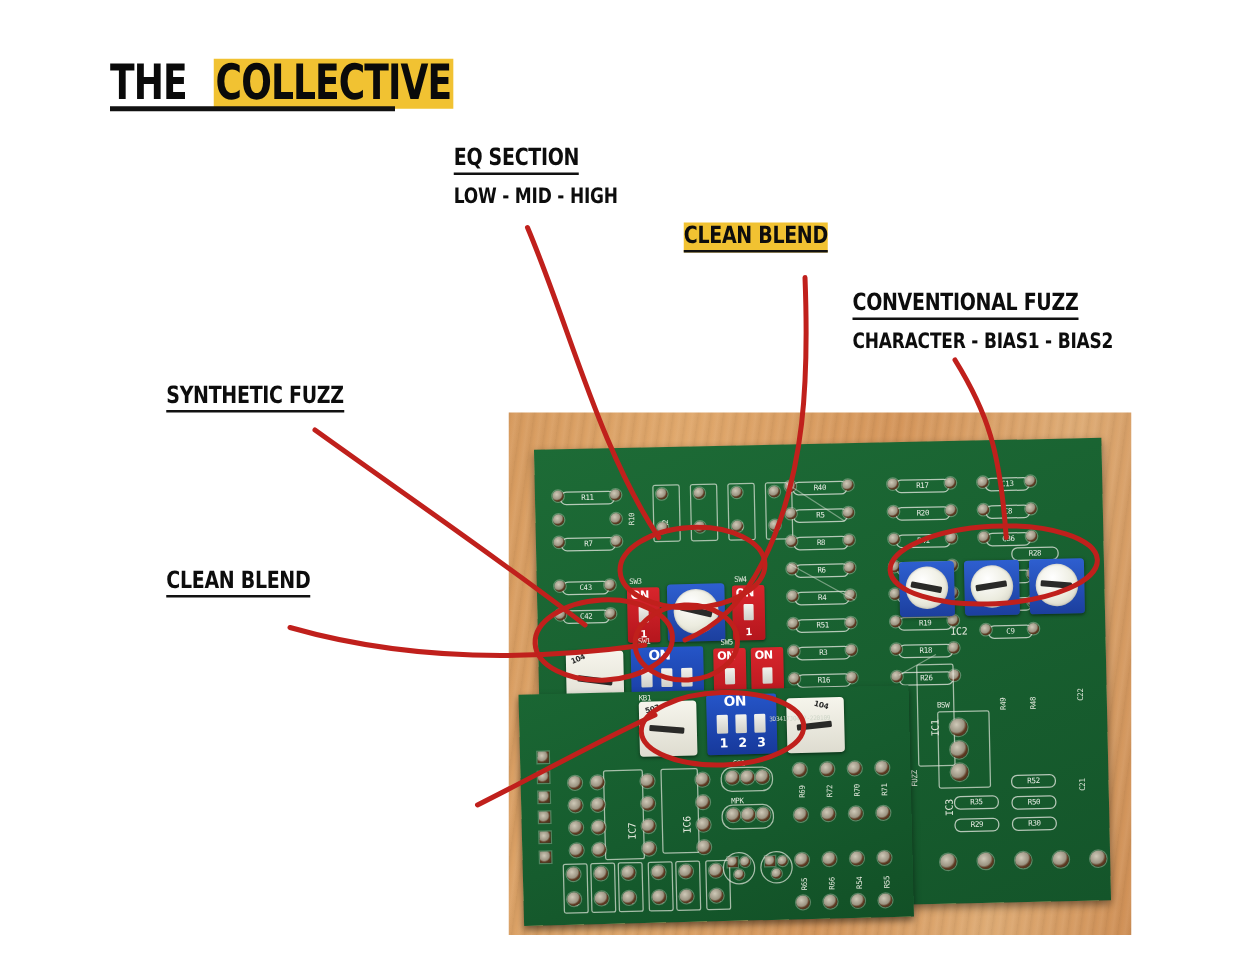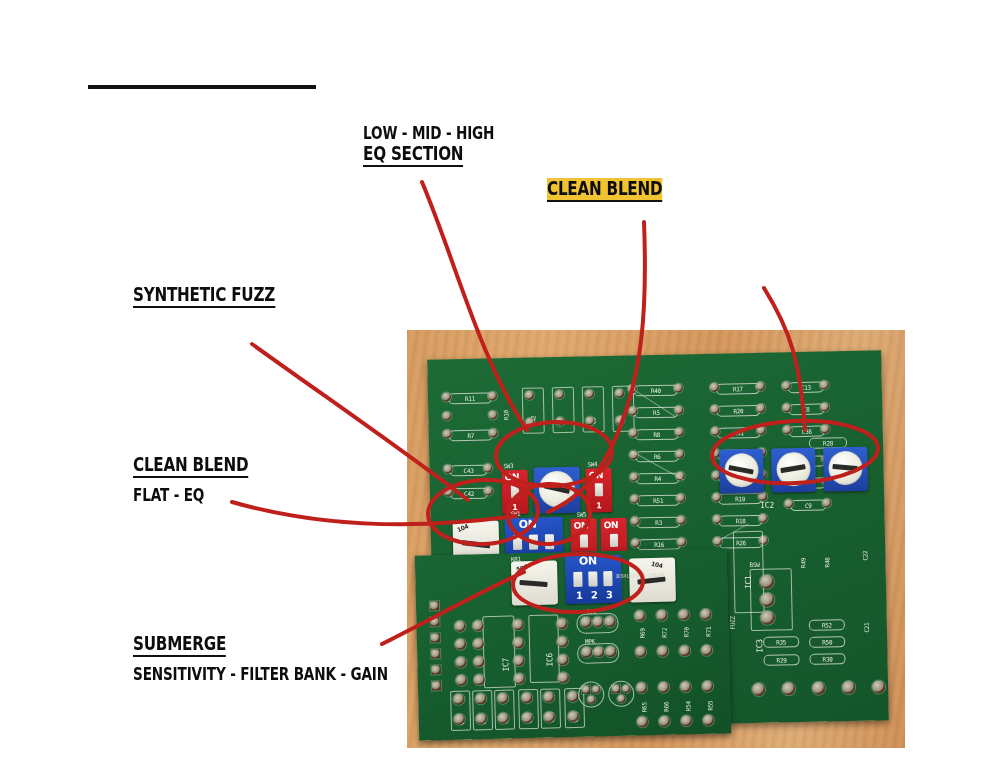"THE COLLECTIVE" div { html: none -> <div> <span>THE </span><span>COLLECTIVE</span> </div> }
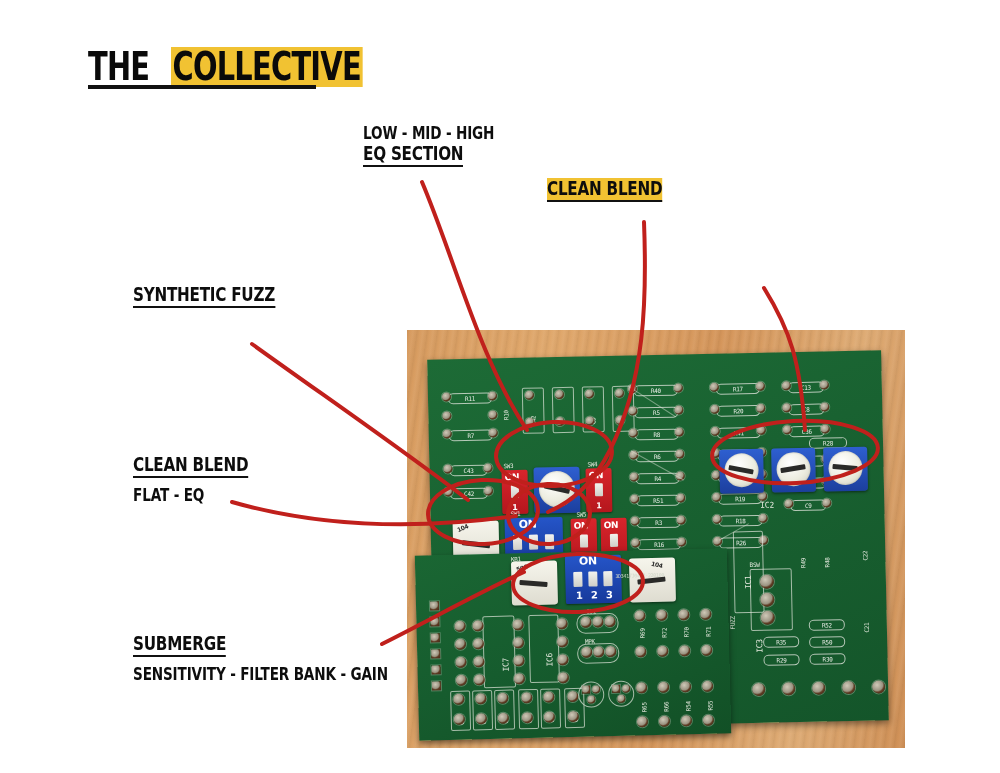"LOW - MID - HIGH" div { order: before "EQ SECTION" -> after "EQ SECTION" }
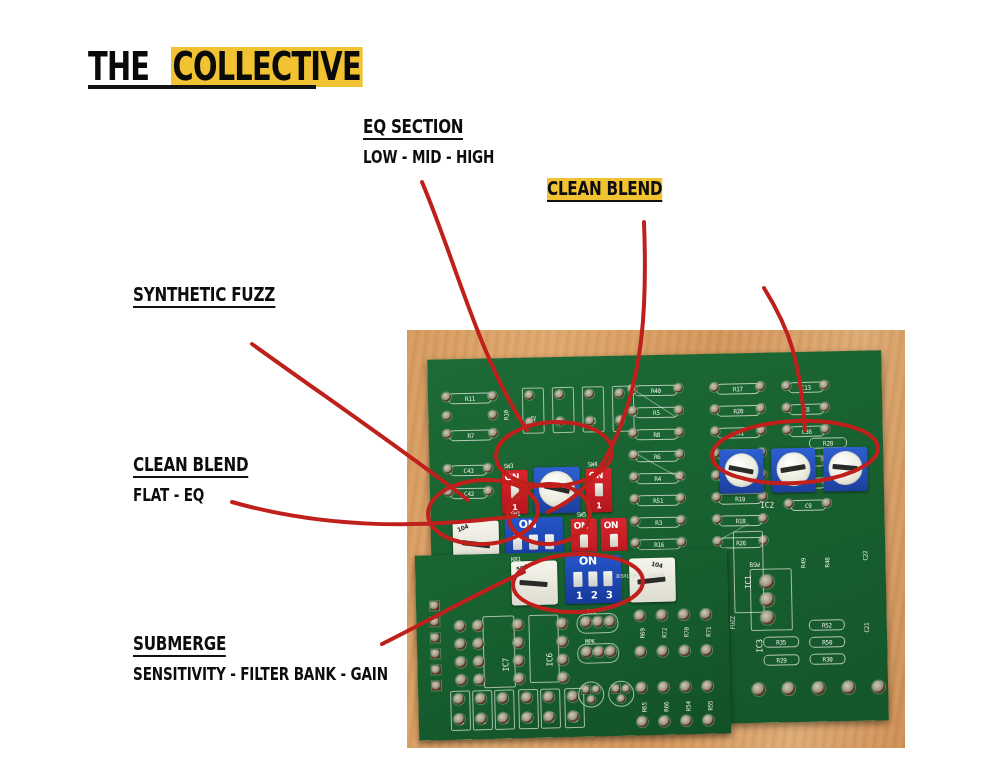"CONVENTIONAL FUZZ" div.ann { html: none -> <div> <div><span>CONVENTIONAL FUZZ</span></div> <div><span>CHARACTER - BIAS1 - BIAS2</span></div> </div> }
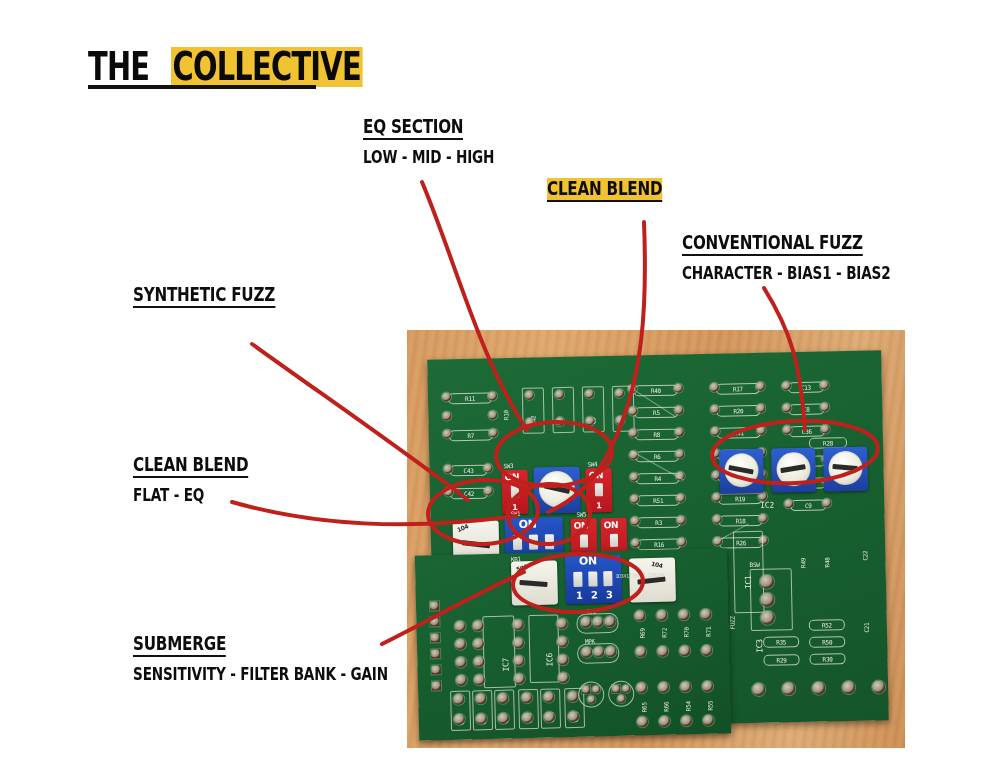"SYNTHETIC FUZZ" div.ann { top: 284px -> 306px }
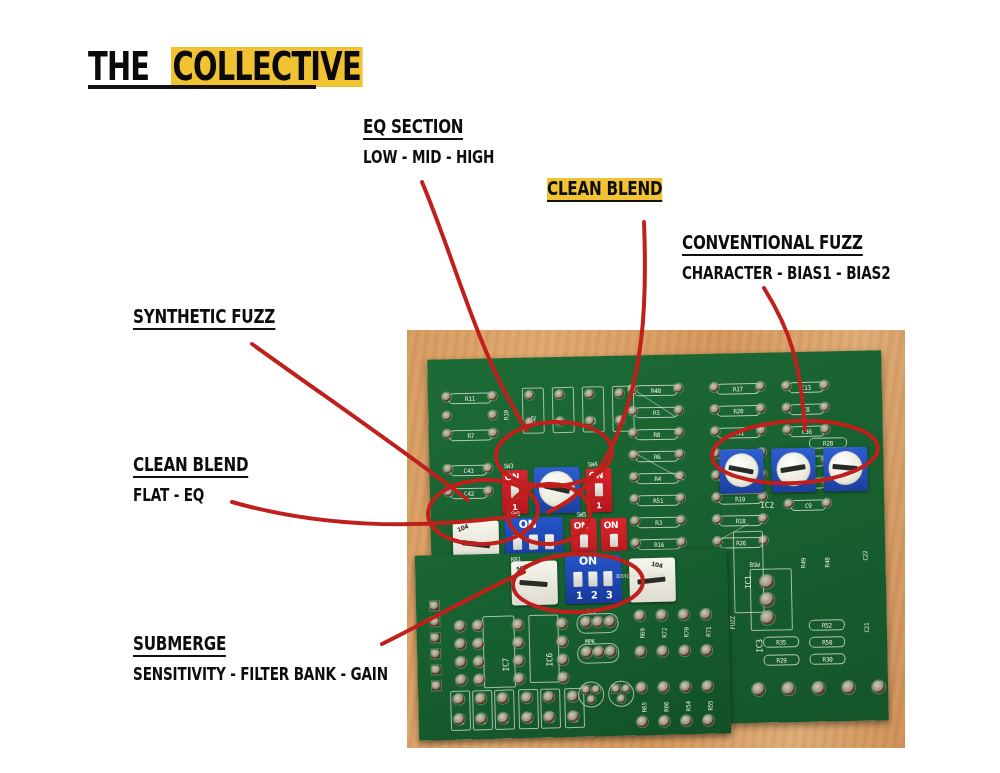"FLAT - EQ" div { html: <div><span>FLAT - EQ</span></div> -> none }
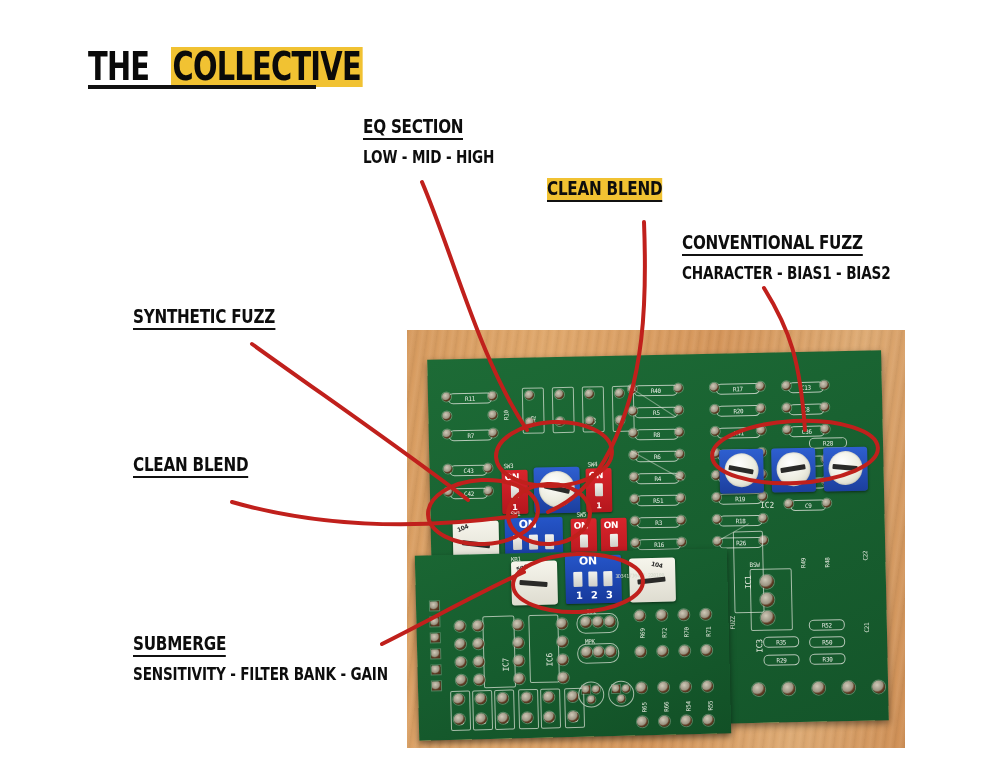"SUBMERGE" div.ann { html: <div> <div><span>SUBMERGE</span></div> <div><span>SENSITIVITY - FILTER BANK - GAIN</span></div> </div> -> none }
